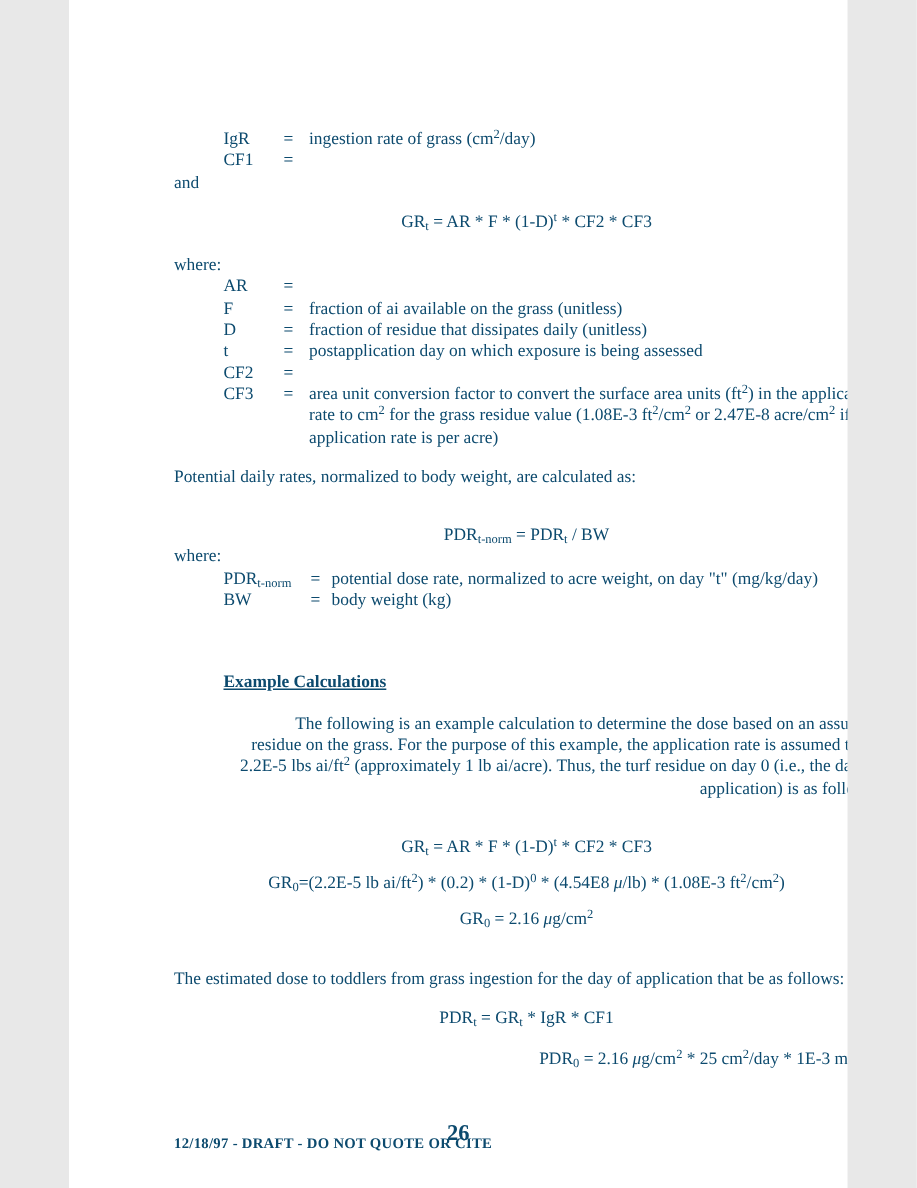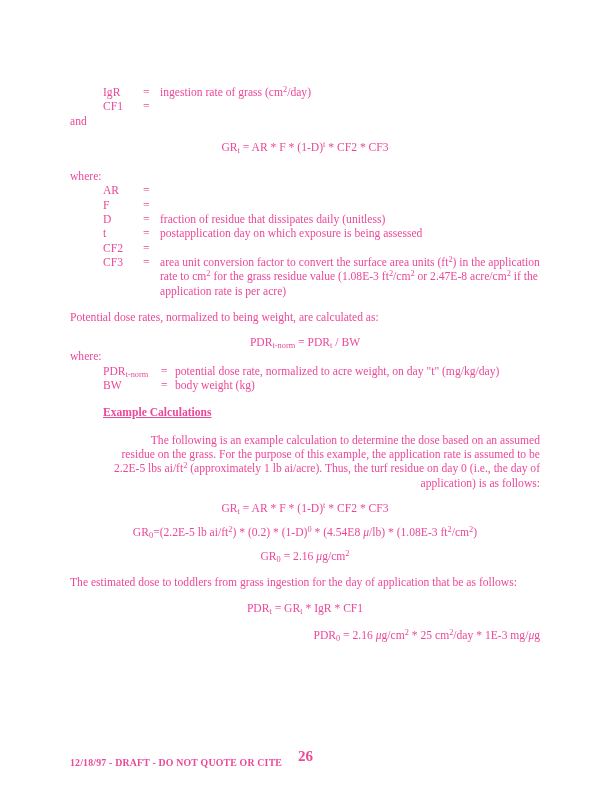"IgR" .page { color: #ec4899 -> #0c4a6e; width: 611px -> 519px }
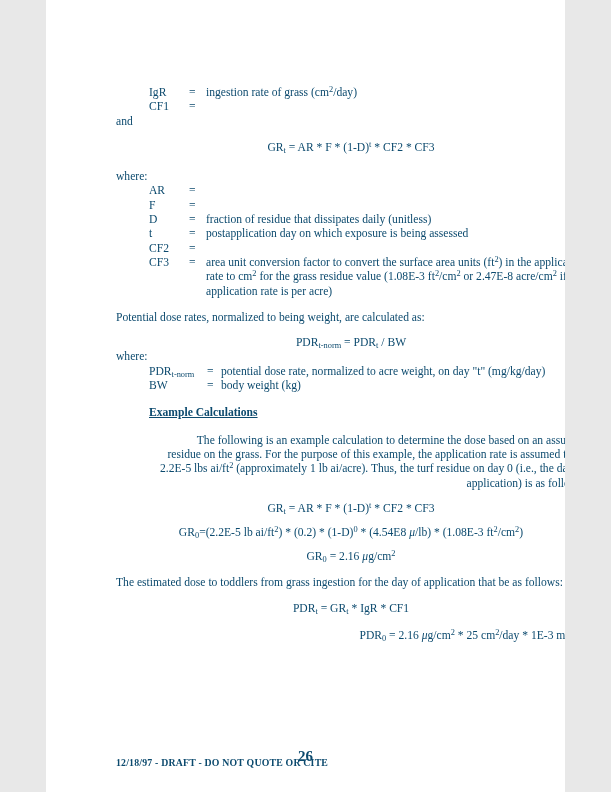"fraction of ai available on" span.desc { html: none -> <span>fraction of ai available on the grass (unitless)</span> }
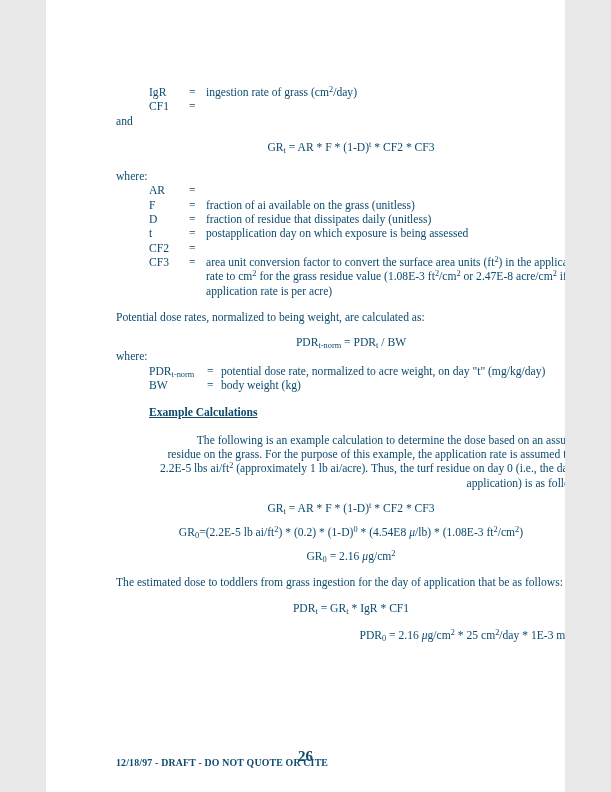"Potential dose rates, normalized to" p.mt12 { text: dose rates, normalized to being -> daily rates, normalized to body }
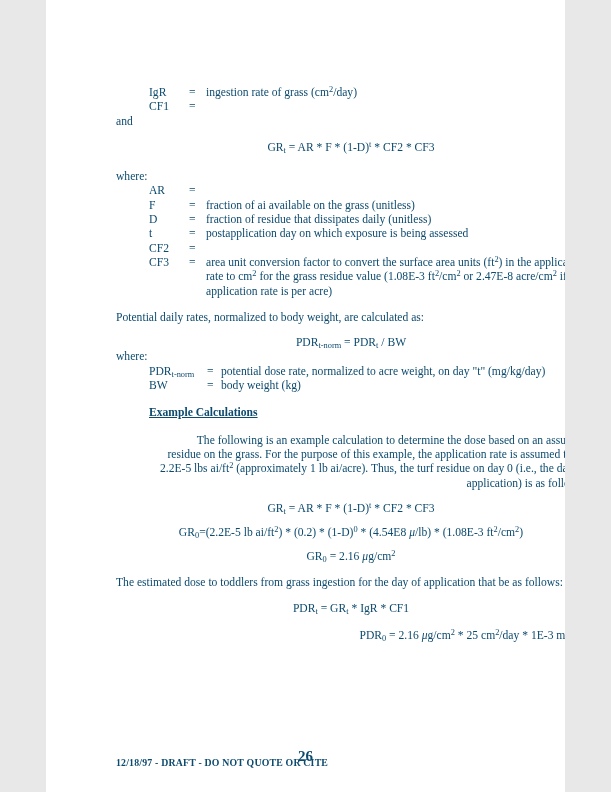"PDRt-norm = PDRt / BW" .mt11 { margin-top: 11px -> 25px }
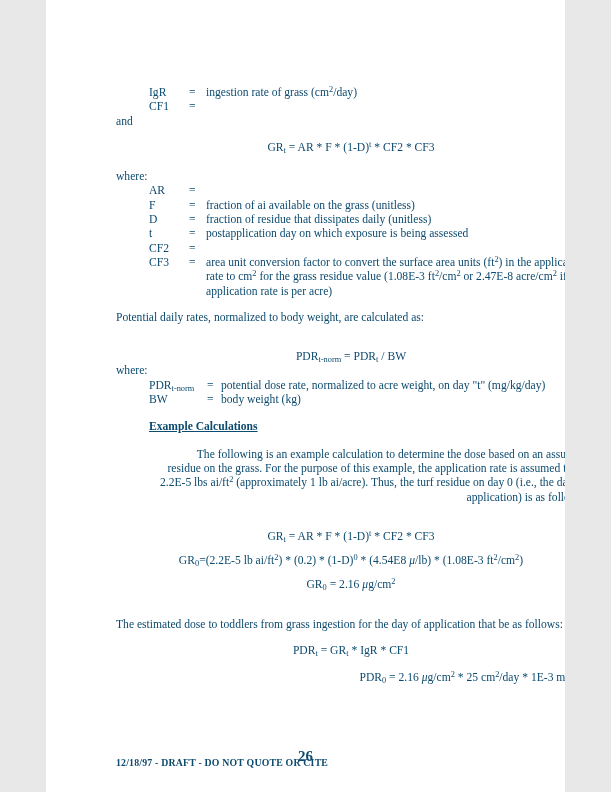"Example Calculations" .mt26 { margin-top: 13px -> 41px }
